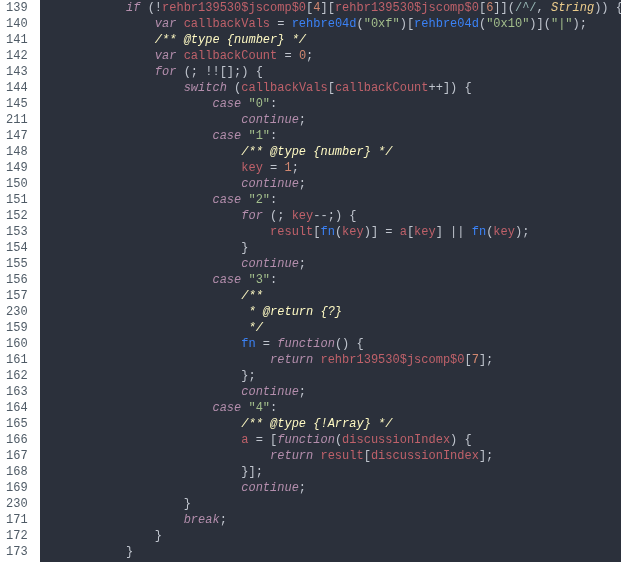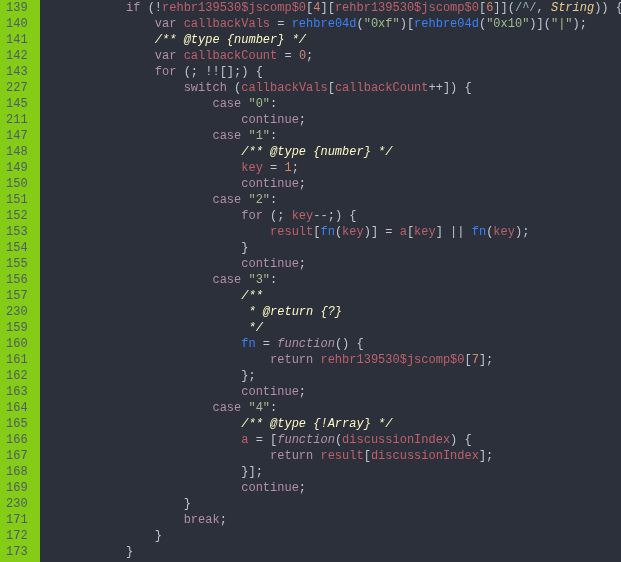"139" .gutter { background: #84cc16 -> #ffffff }
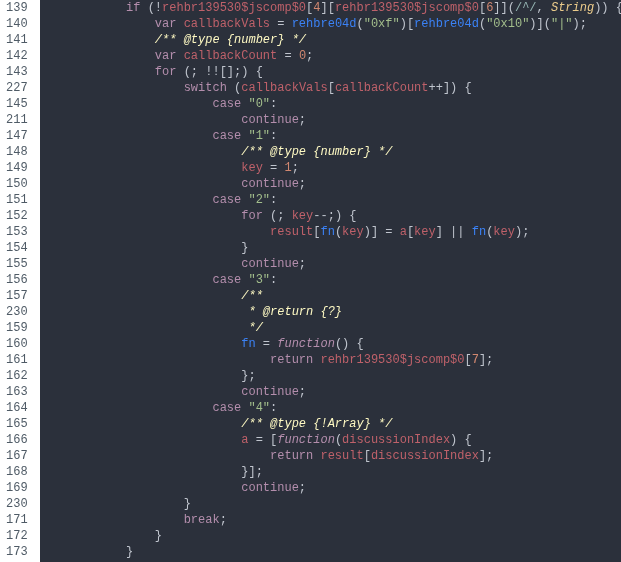"if" .kw { font-style: none -> italic }
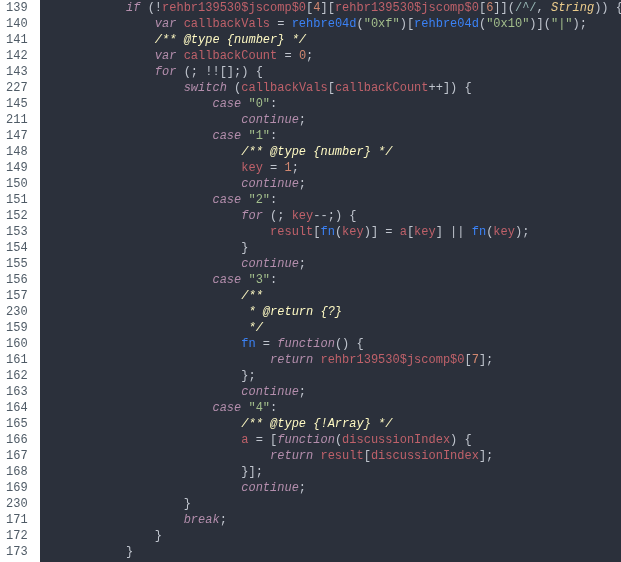"227" div.ln { text: 227 -> 144 }
